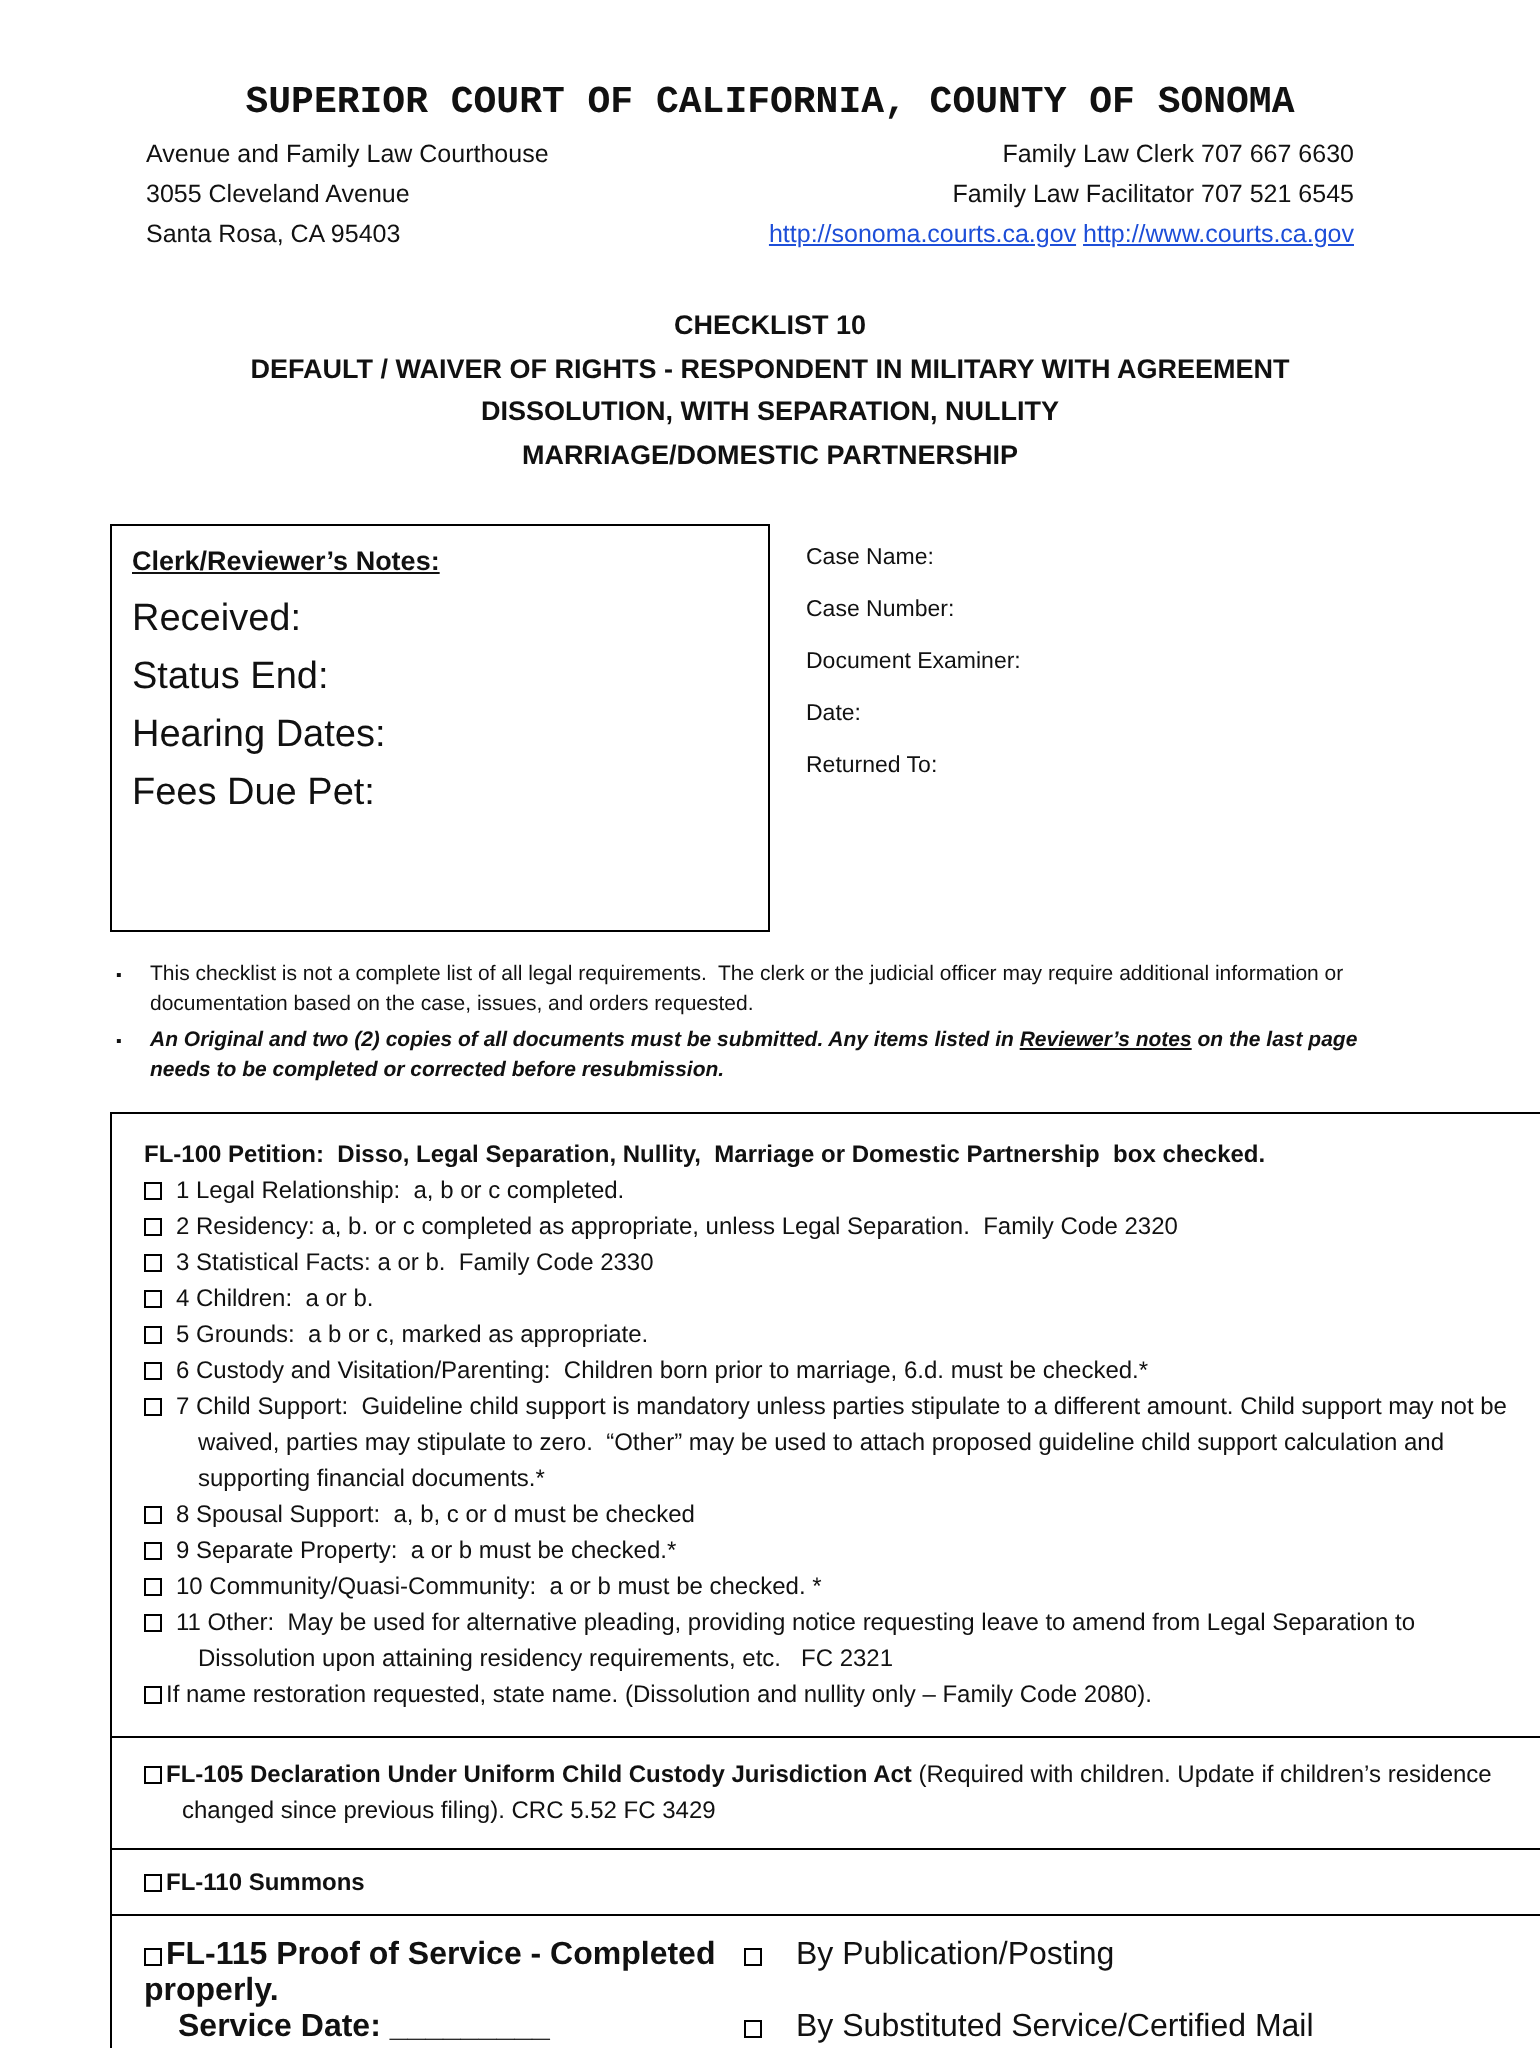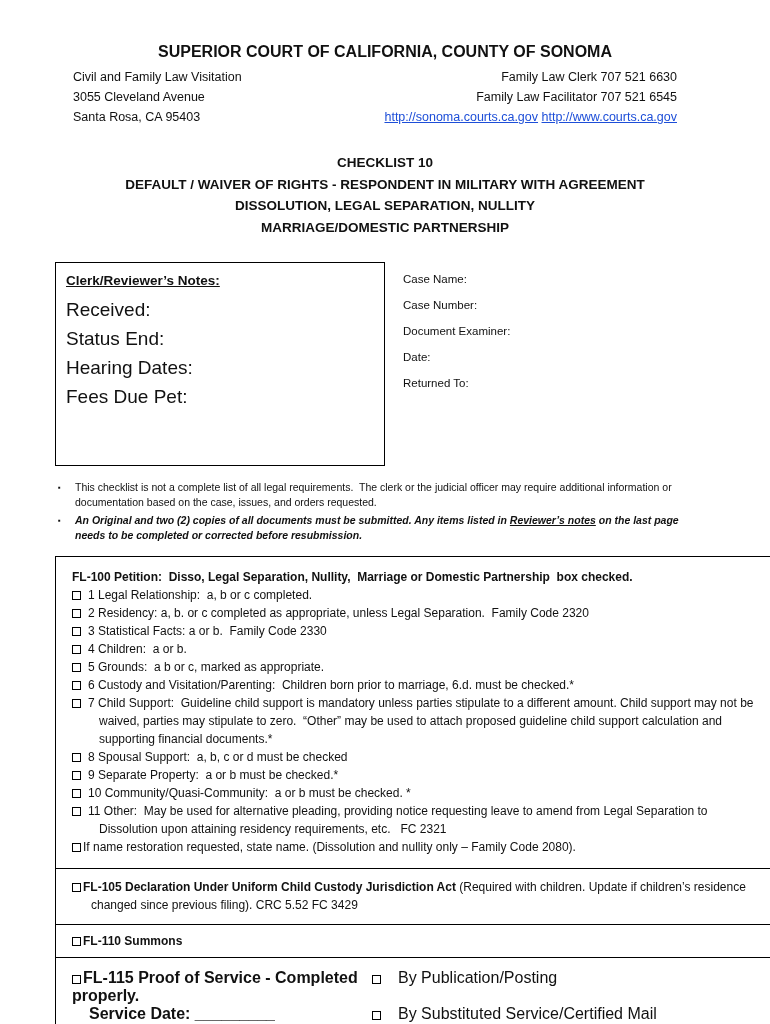"SUPERIOR COURT OF CALIFORNIA, COUNTY" .court-name { font-family: none -> Liberation Mono, monospace; font-size: 16px -> 19px }
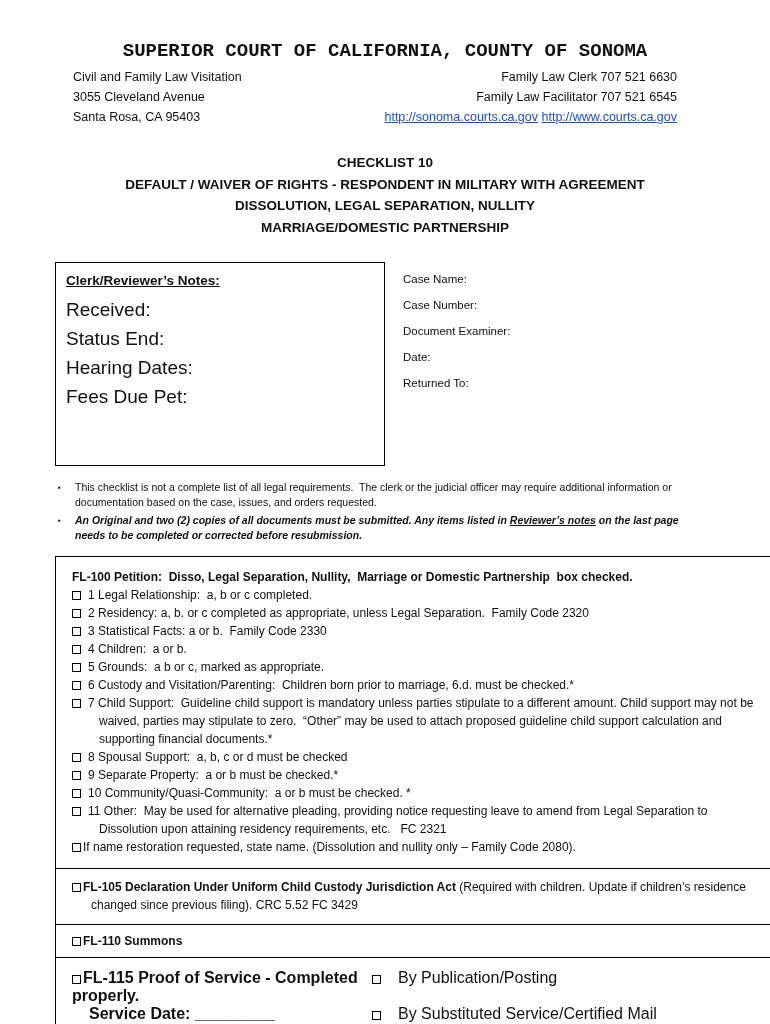"Civil and Family Law Visitation" div { text: Civil and Family Law Visitation -> Avenue and Family Law Courthouse }
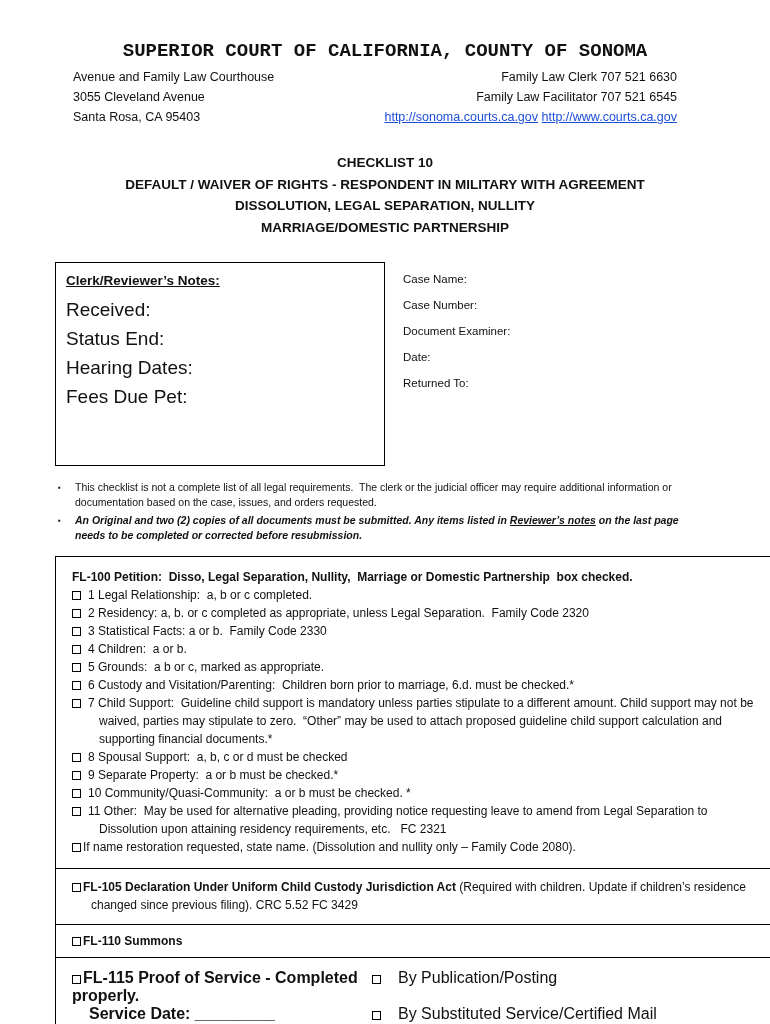"Family Law Clerk 707 521" div { text: 707 521 -> 707 667 }
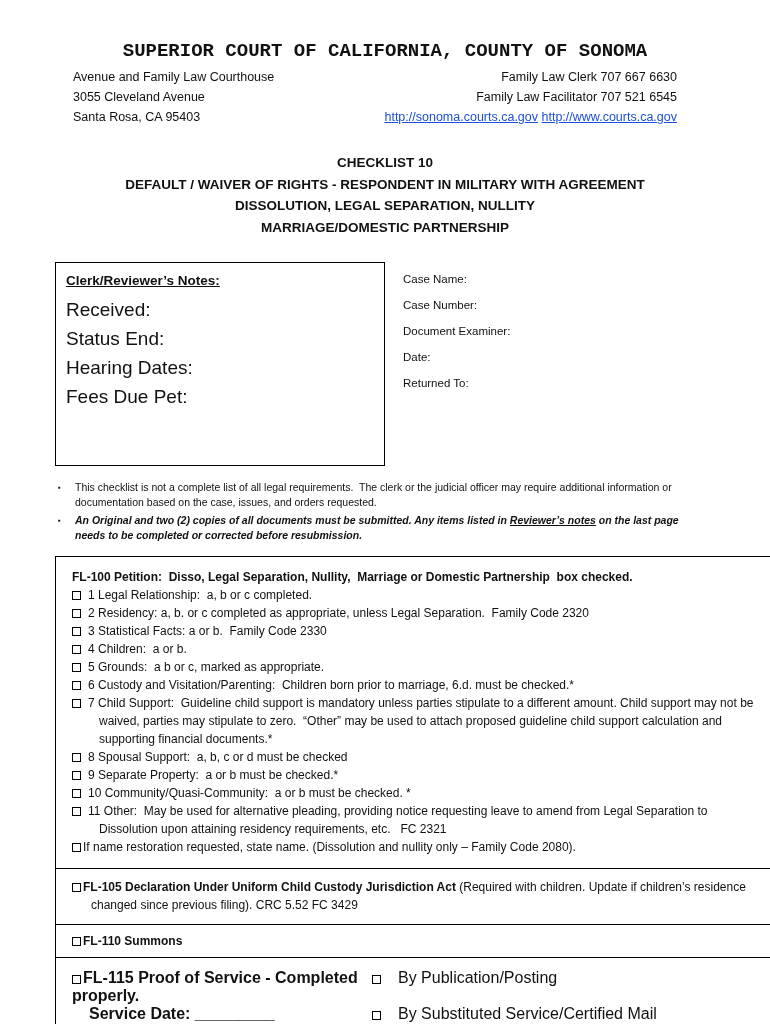"DISSOLUTION, LEGAL SEPARATION, NULLITY" div { text: LEGAL -> WITH }
